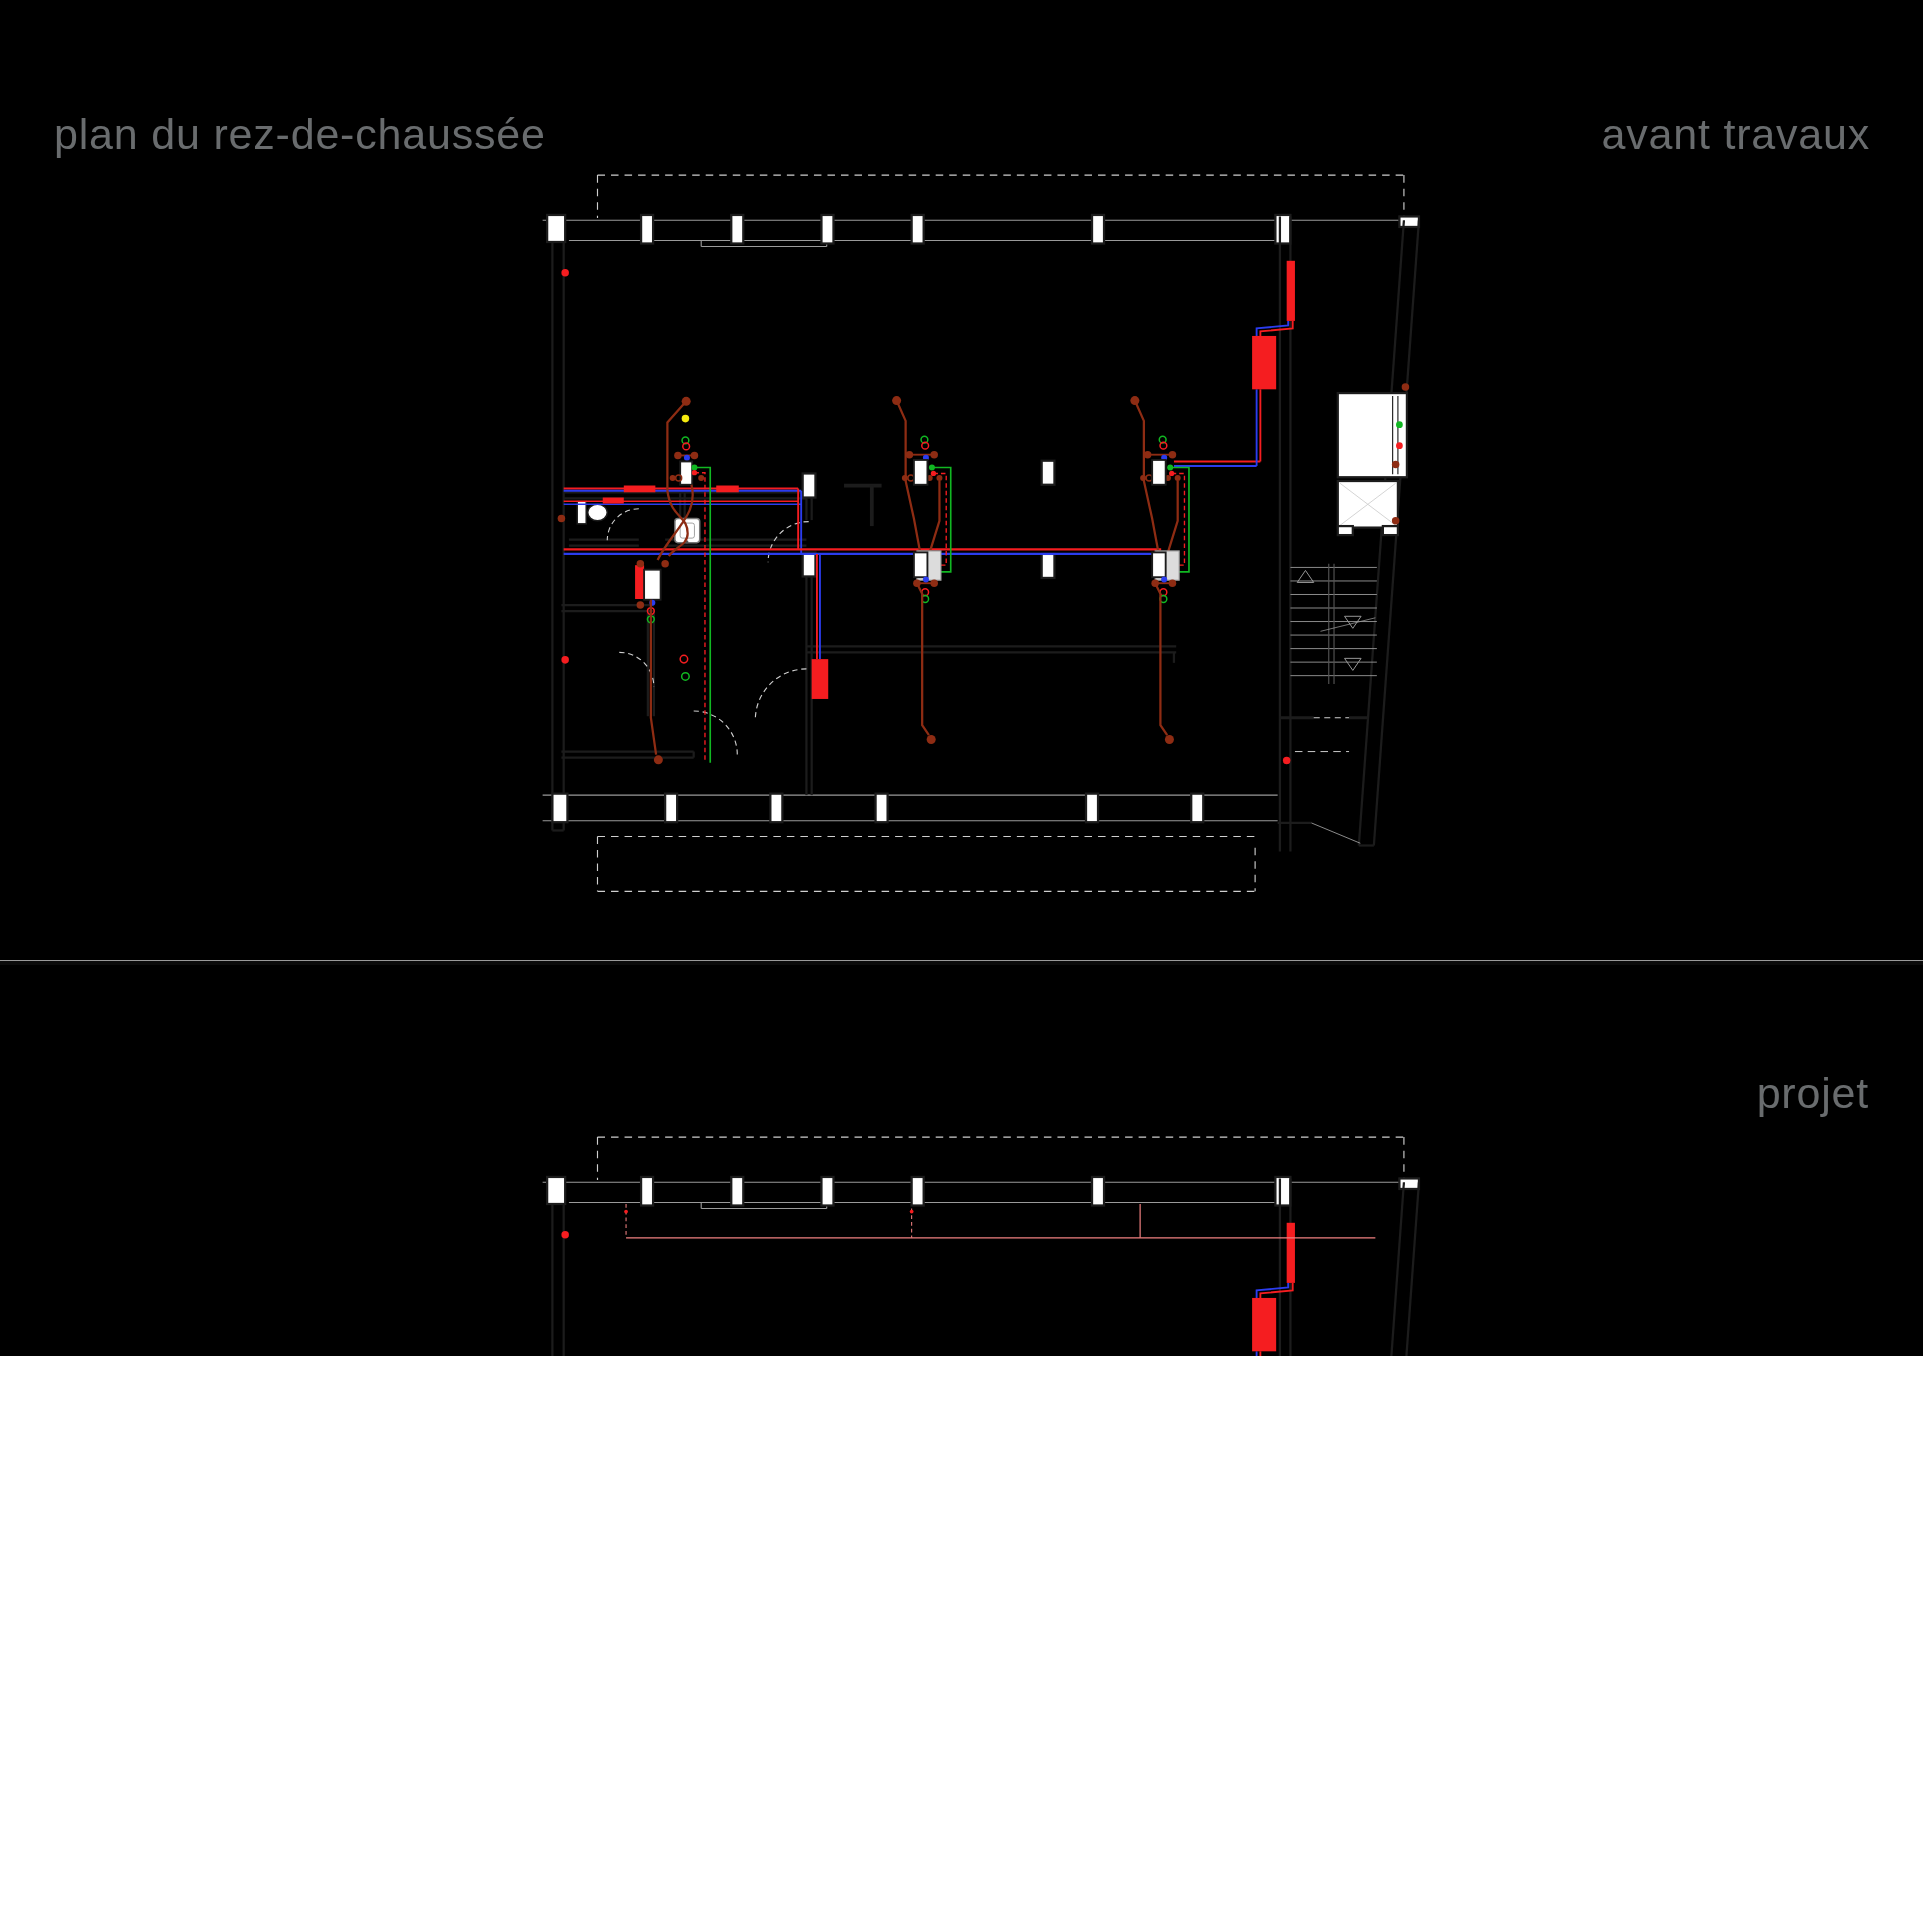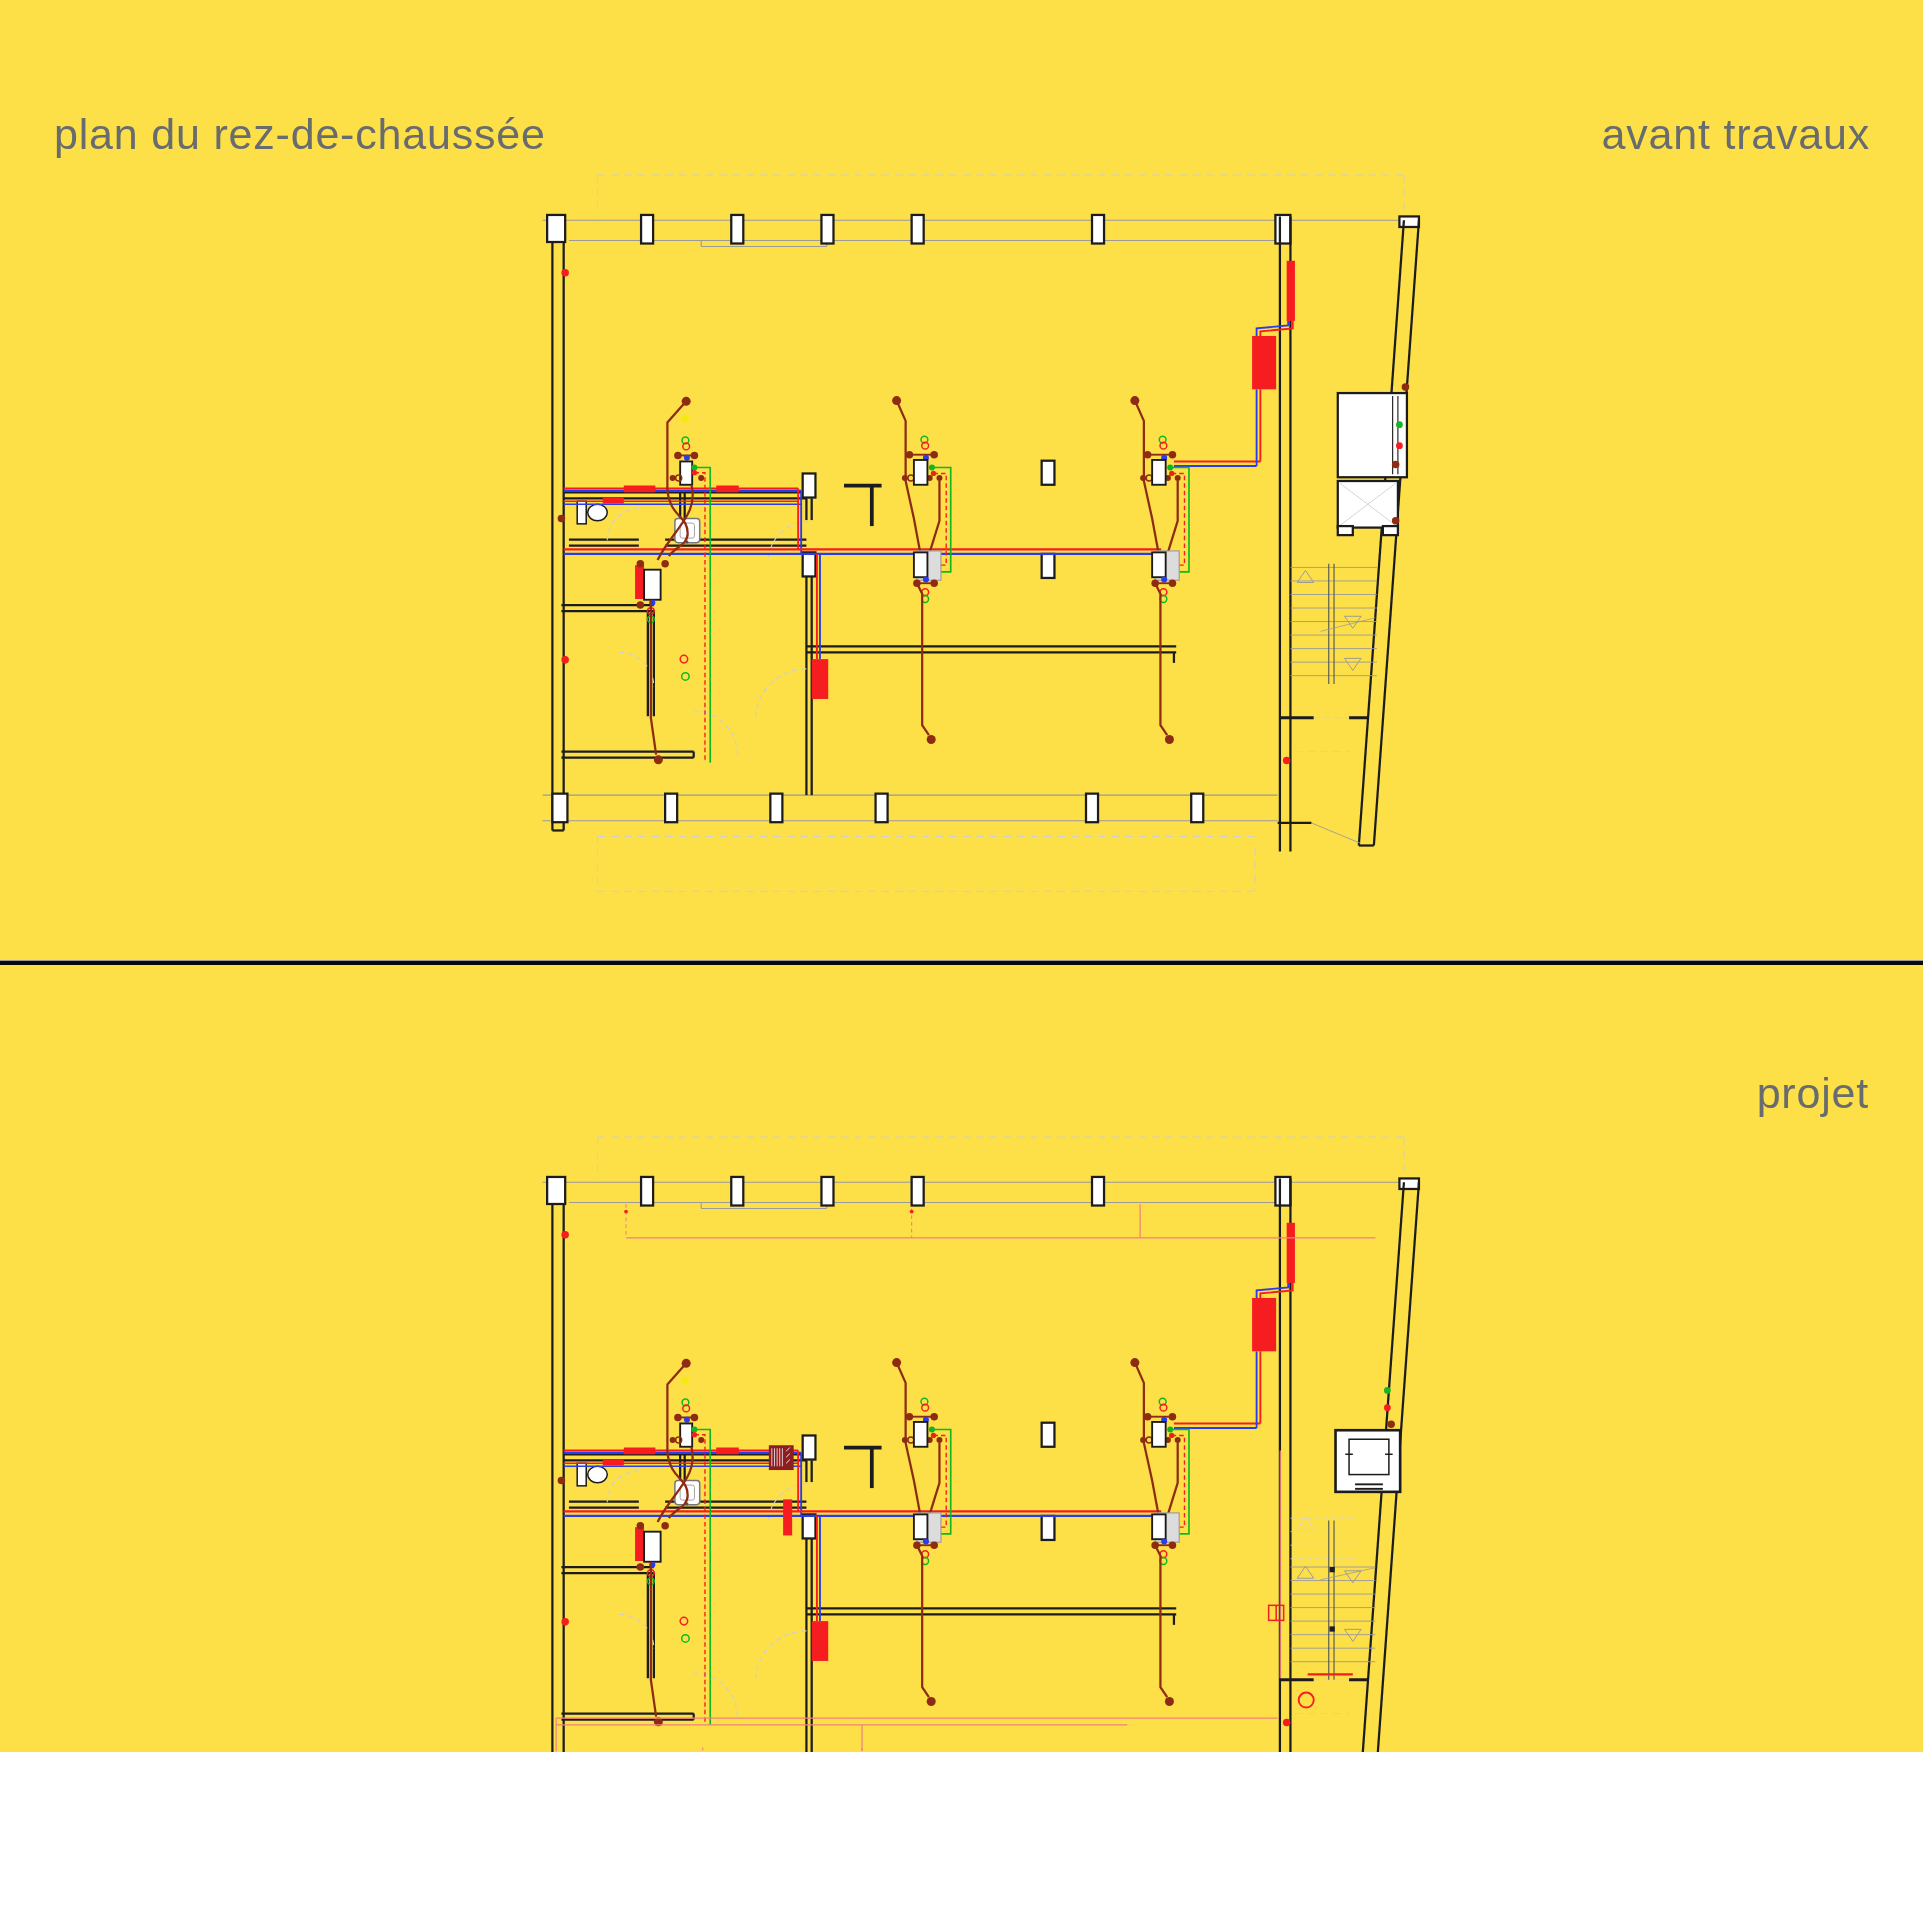"plan du rez-de-chaussée" .page { background: #fde047 -> #000000; height: 1752px -> 1356px }
